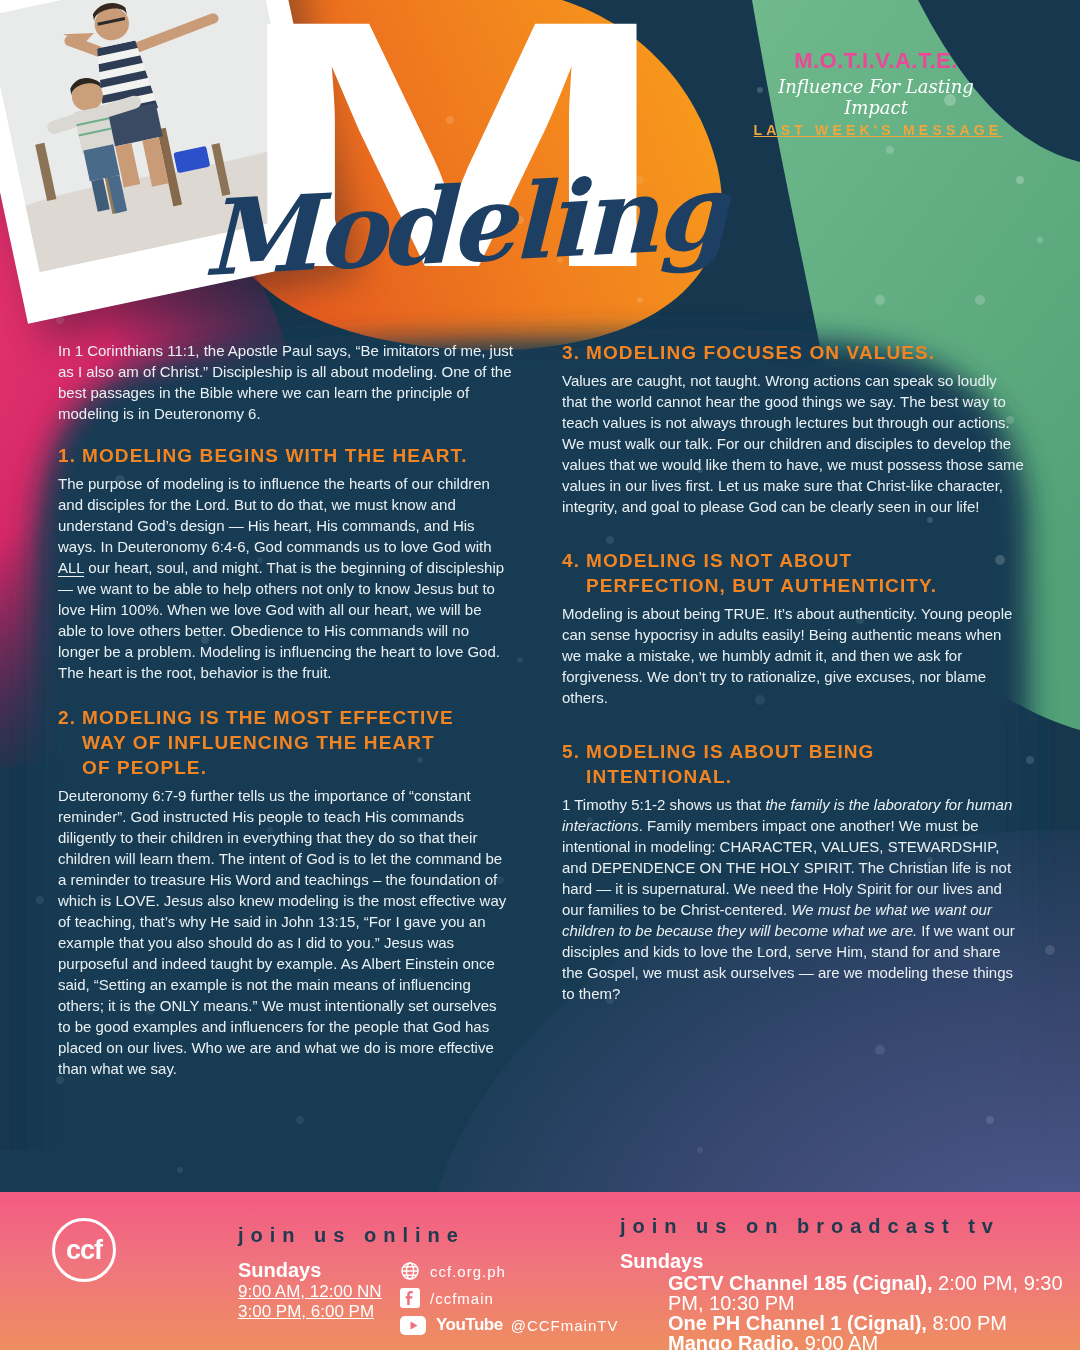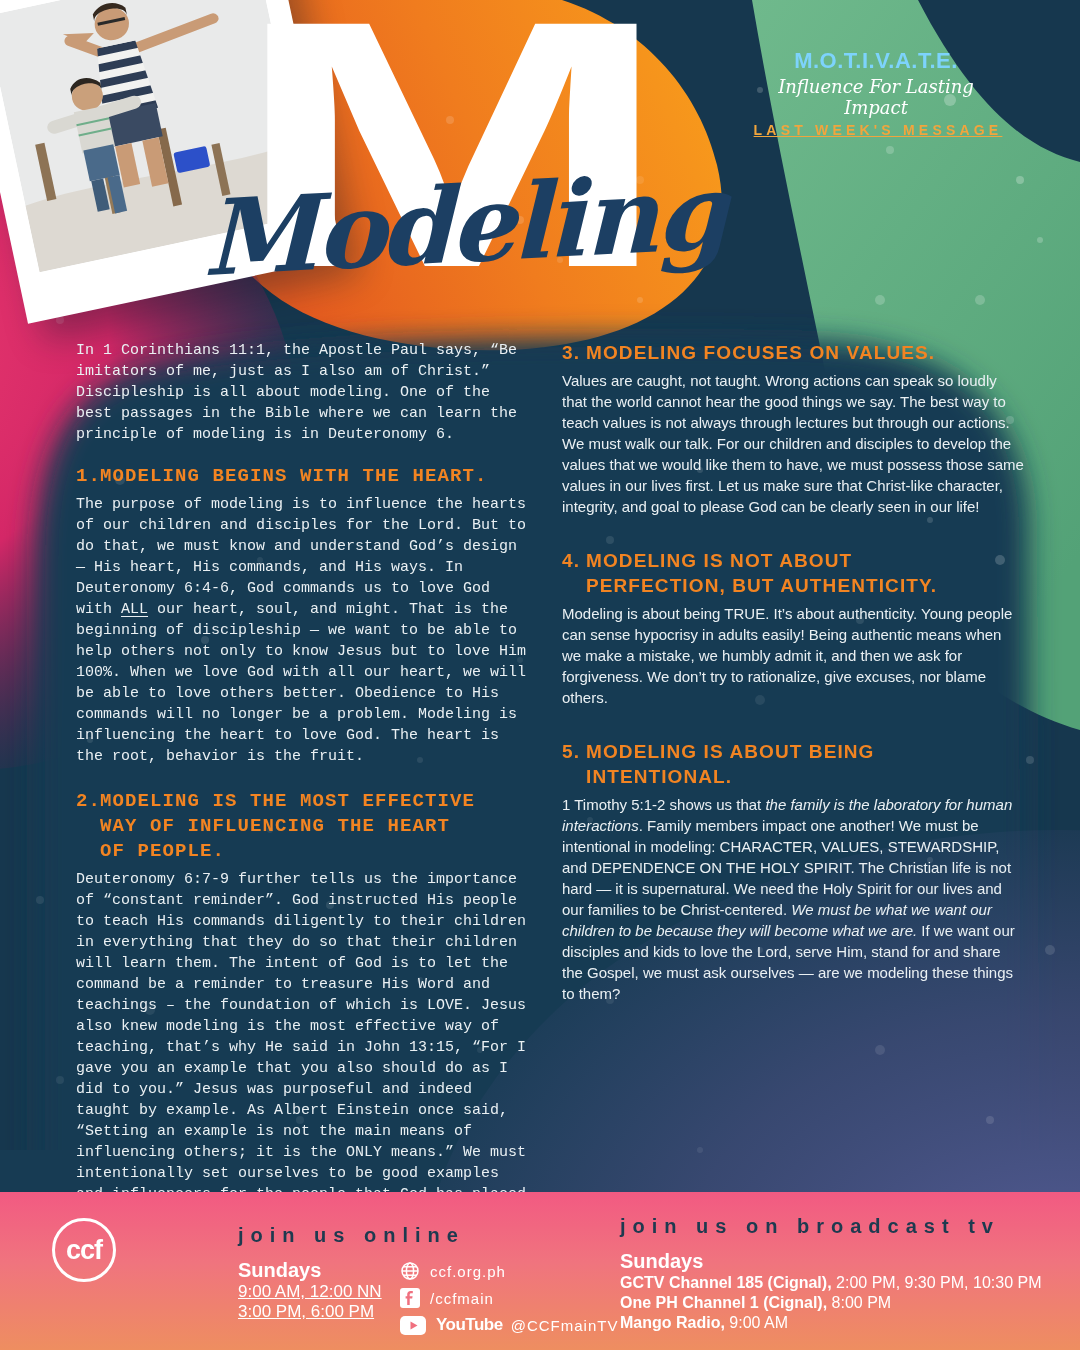"M.O.T.I.V.A.T.E." .brand-name { color: #7dd3fc -> #ec4899 }
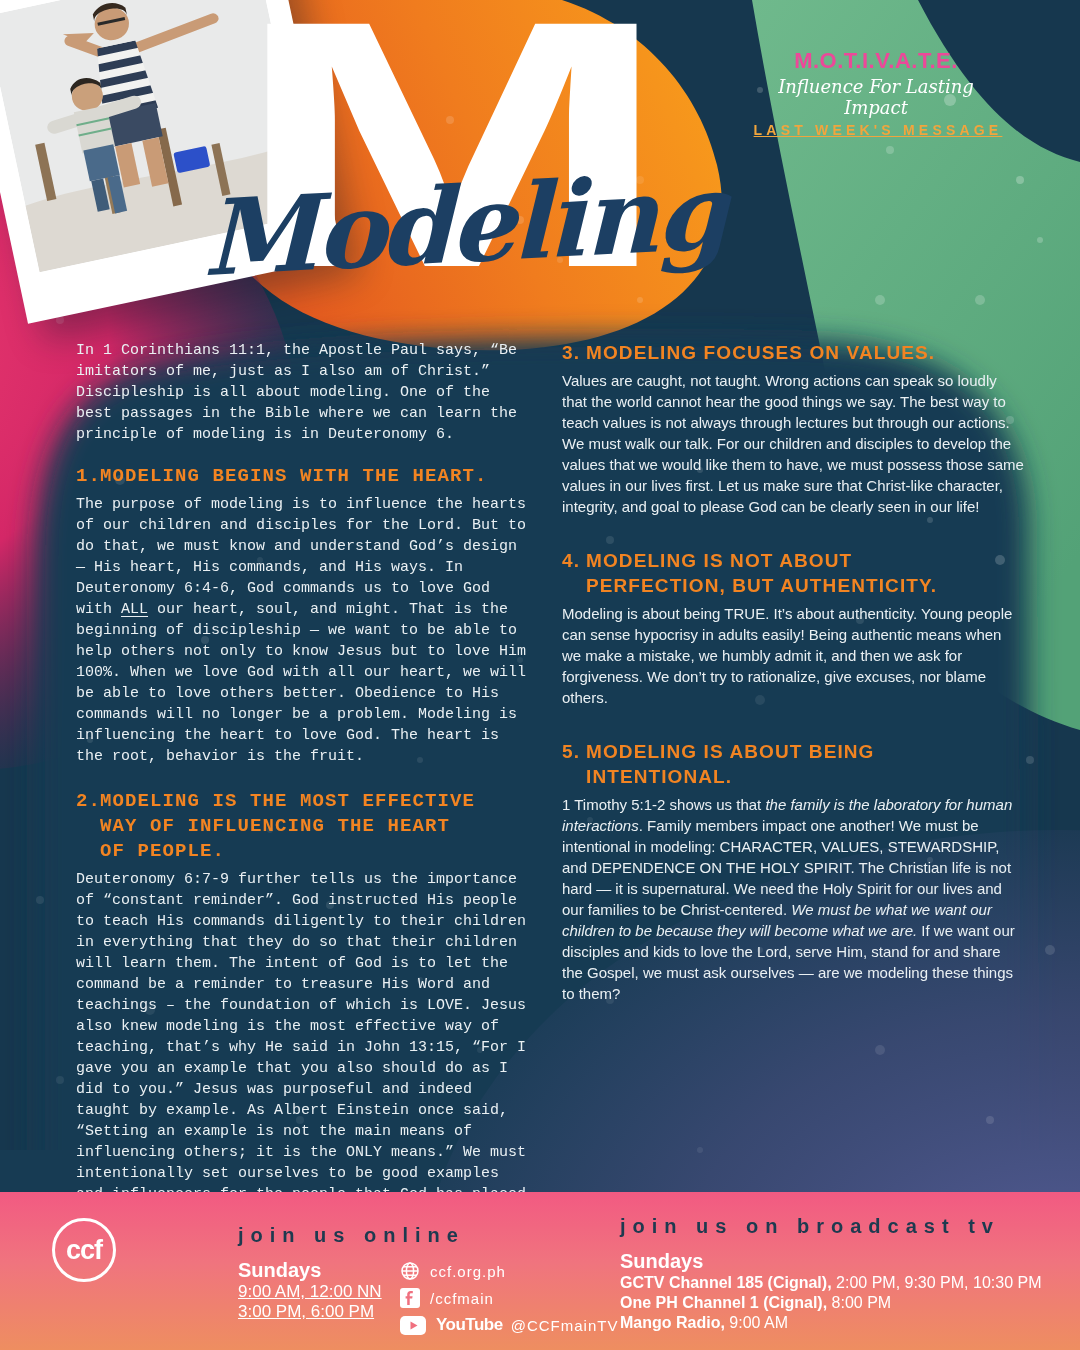"In 1 Corinthians 11:1, the" .col-left { font-family: Liberation Mono, monospace -> none; left: 76px -> 58px }
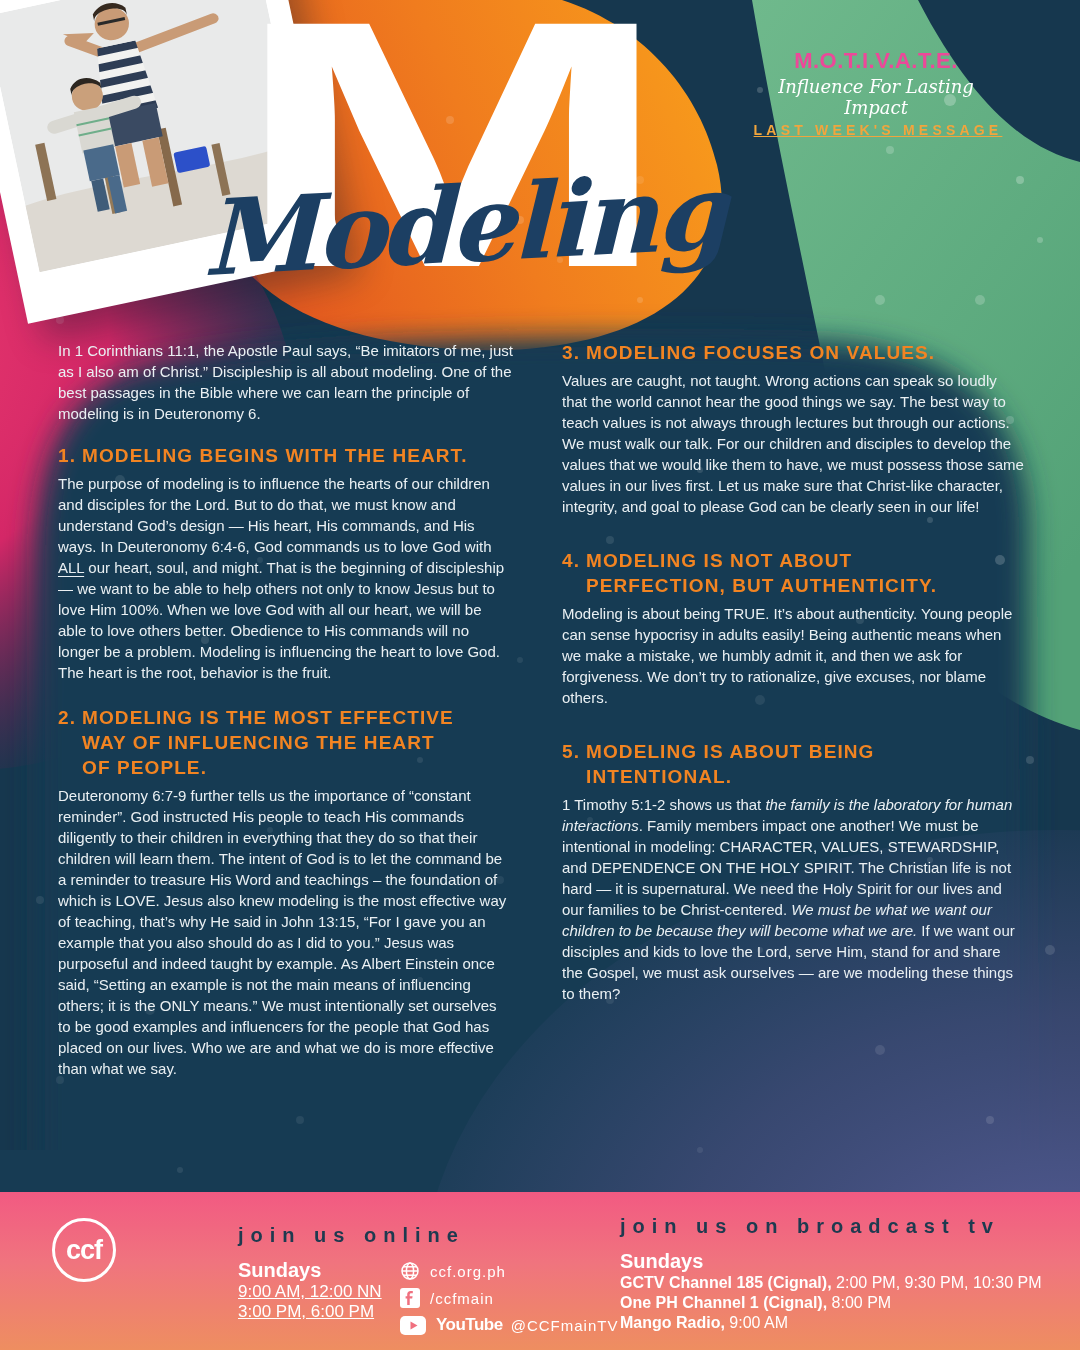"GCTV Channel 185 (Cignal), 2:00" .f-row { font-size: 16px -> 20px; margin-left: none -> 48px }
